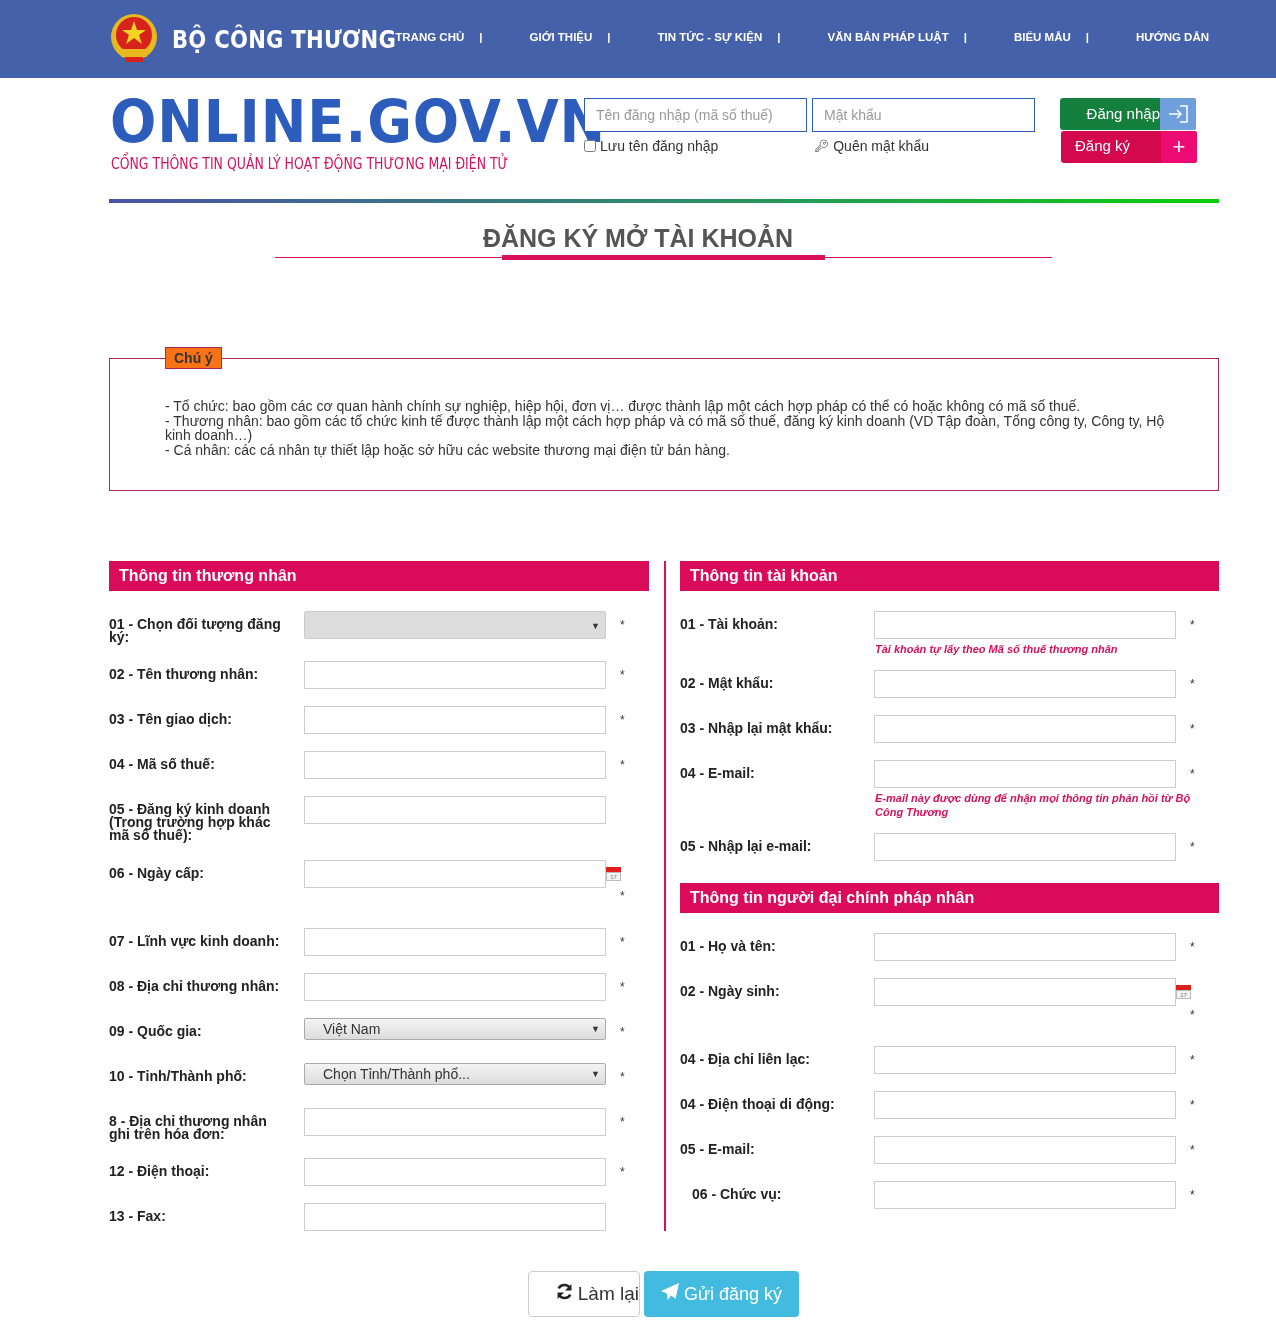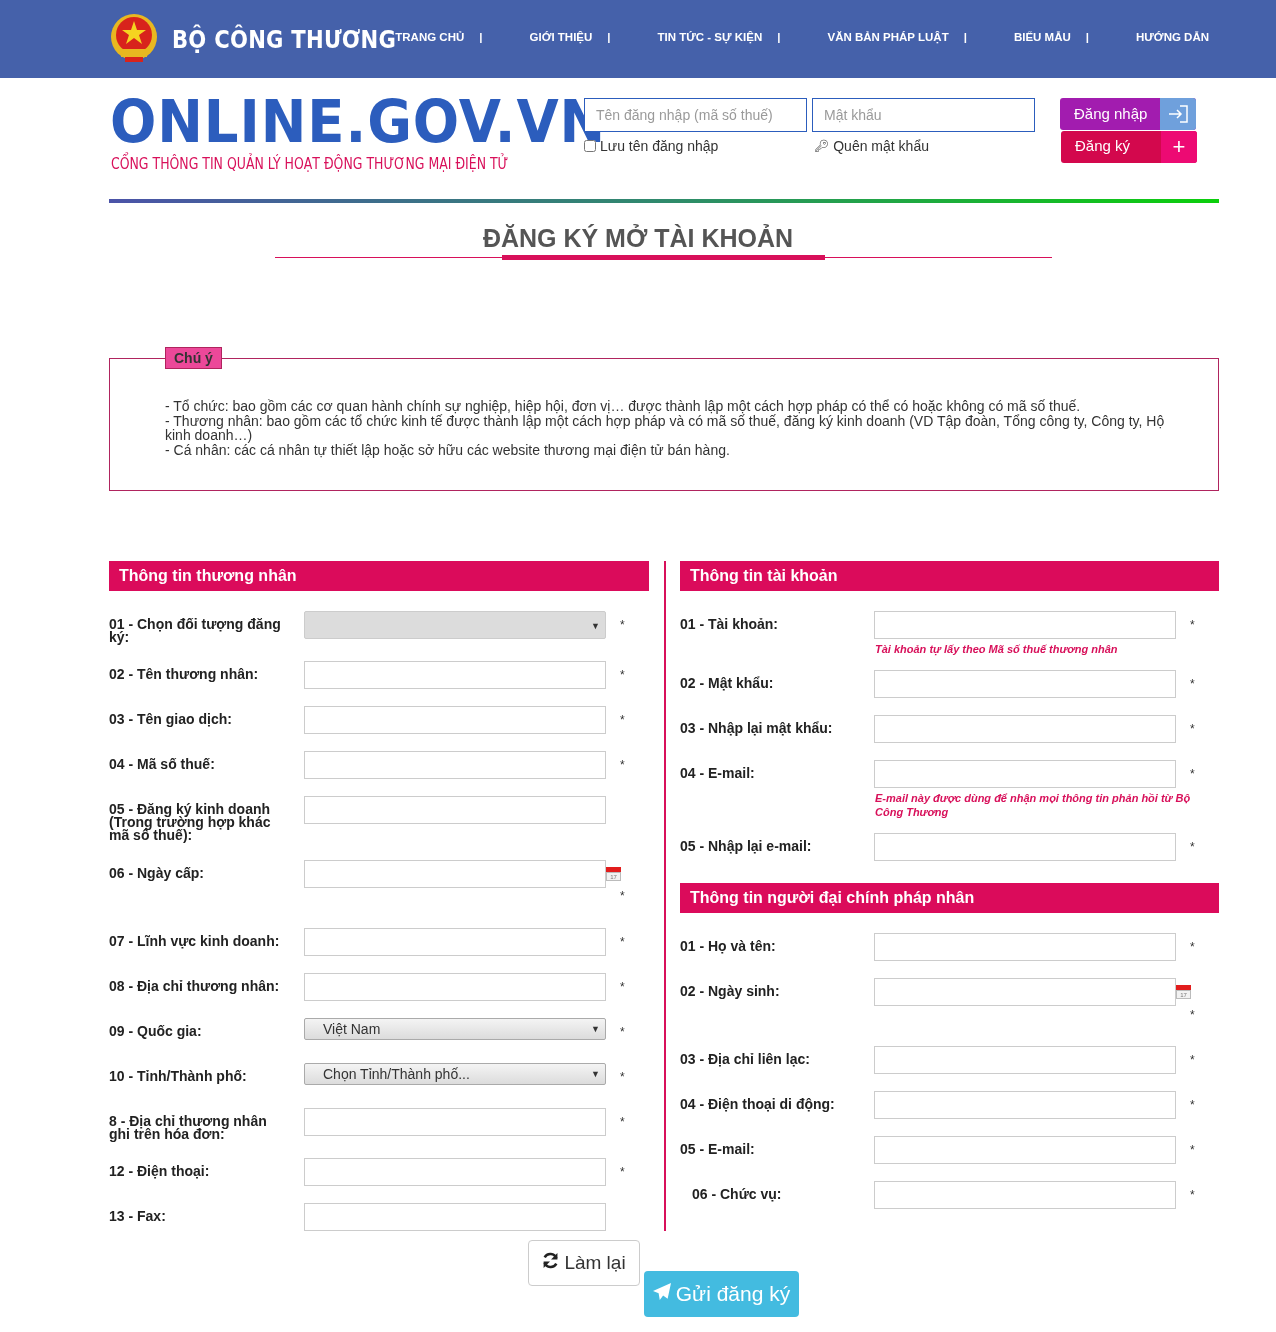"Đăng nhập" .btn-login { background: #a21caf -> #15803d; text-align: none -> right }
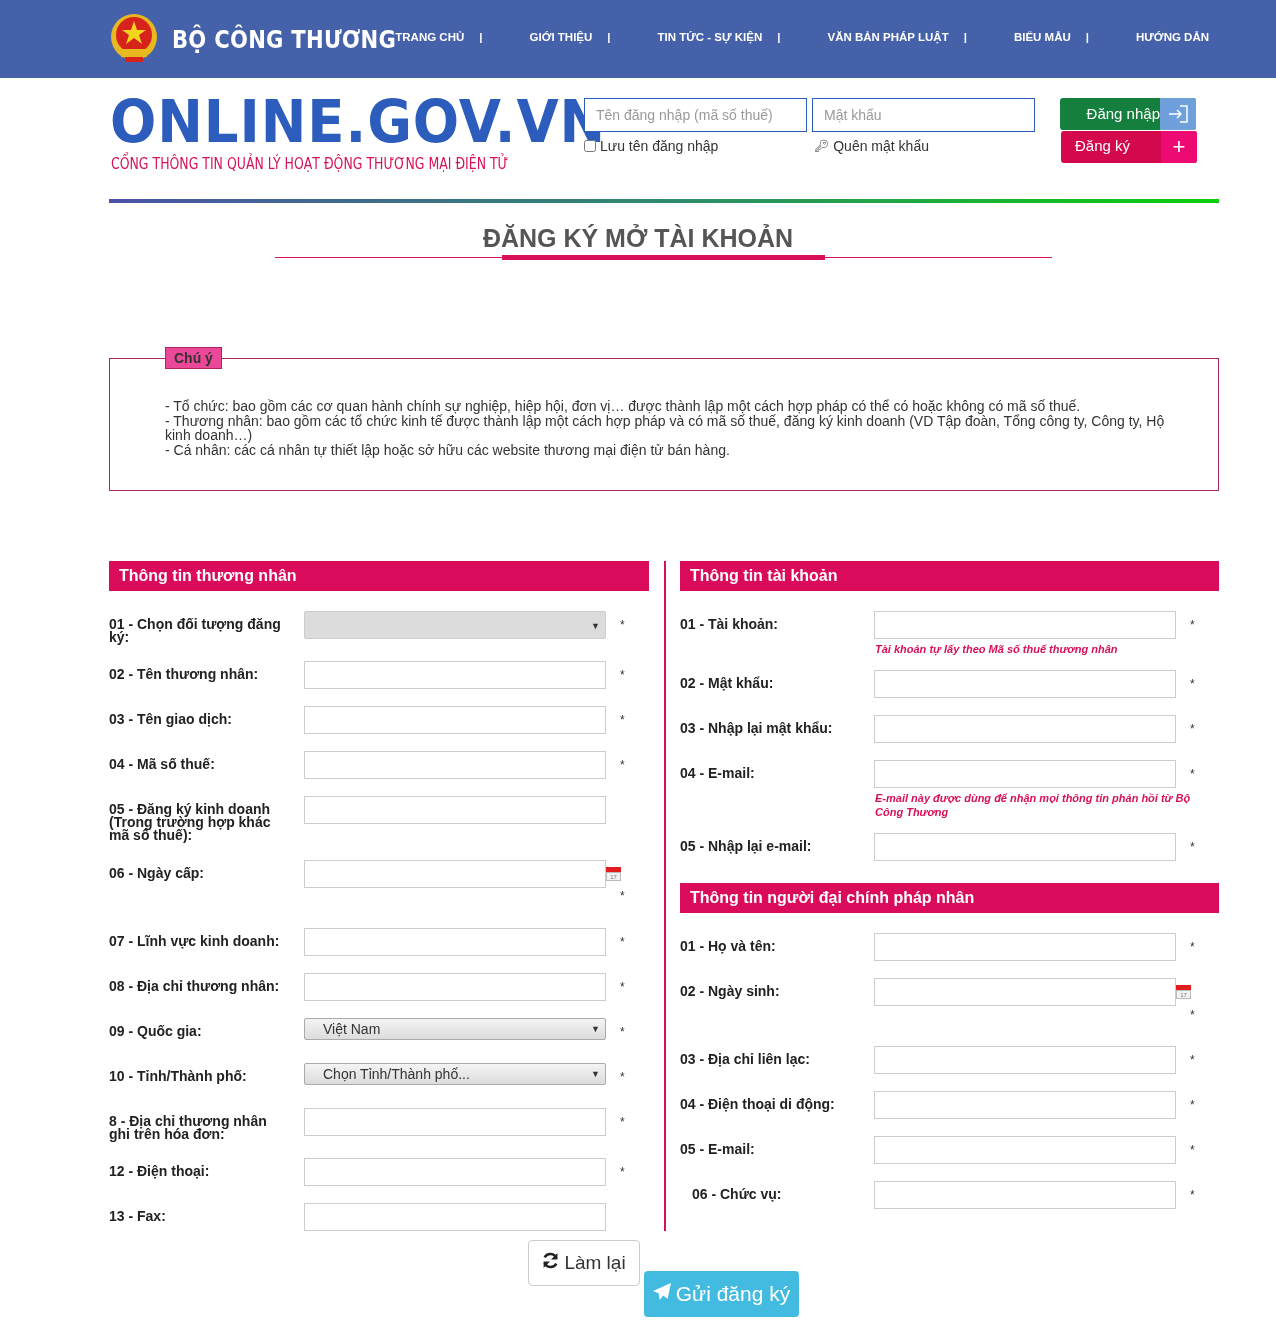"Chú ý" .legend { background: #ec4899 -> #f97316 }
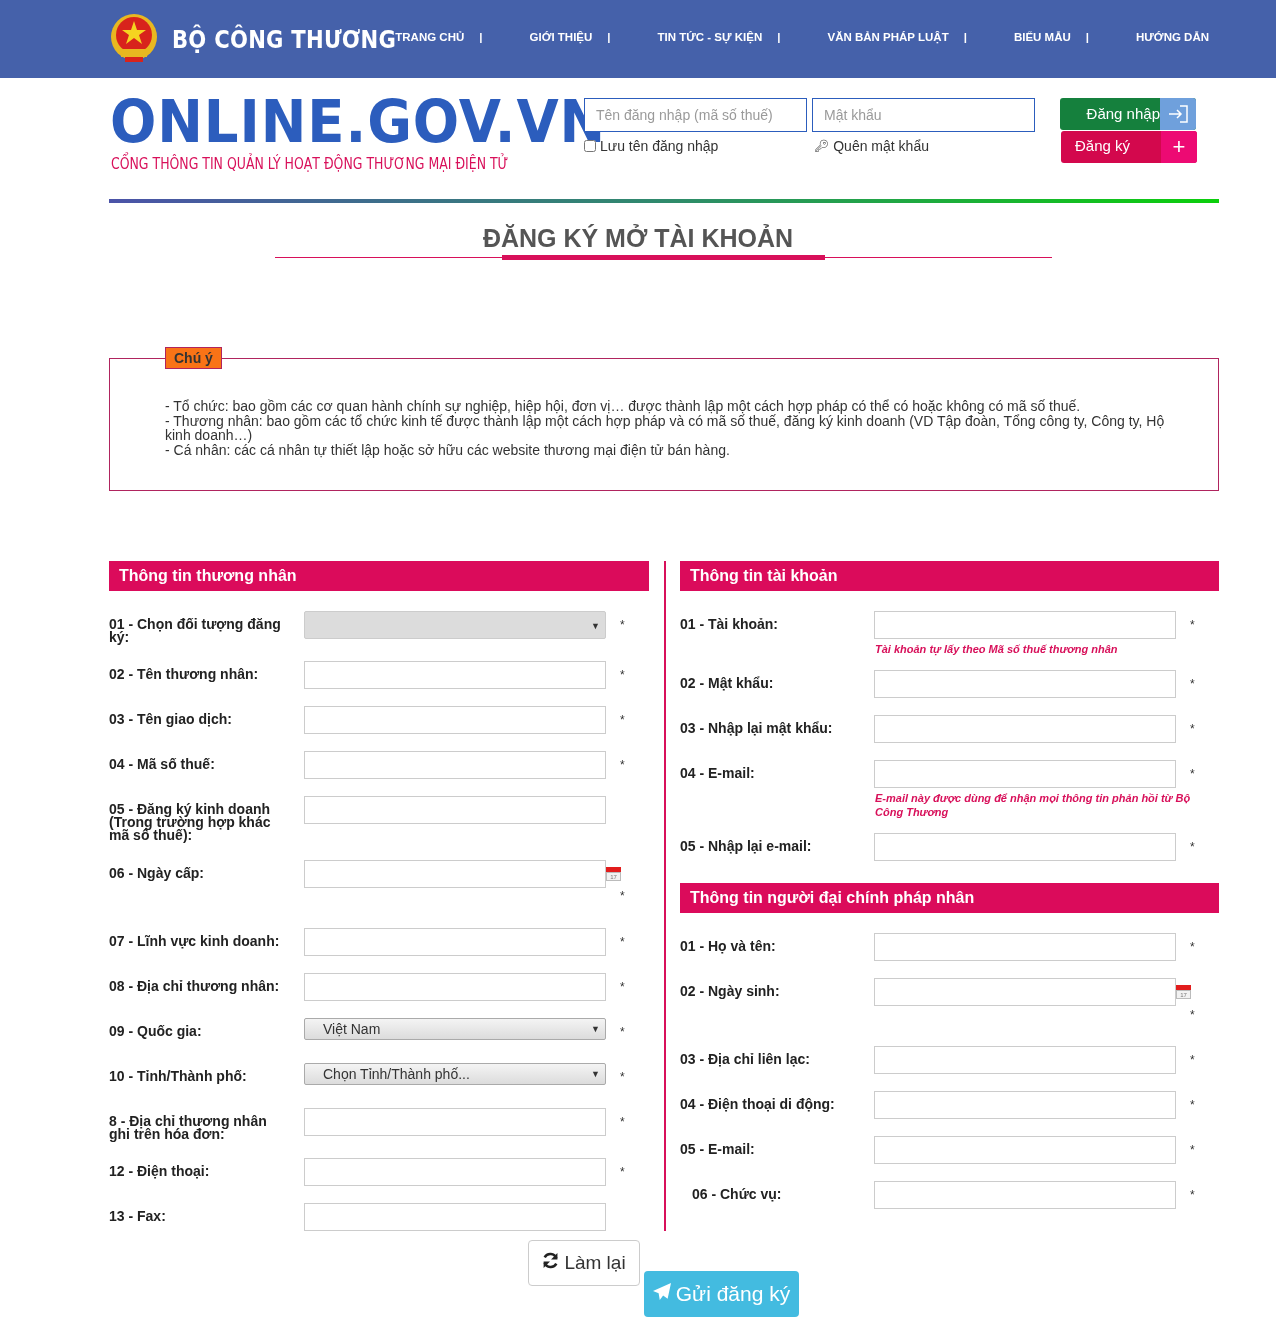"03 - Địa chỉ liên" div.flabel { text: 03 -> 04 }
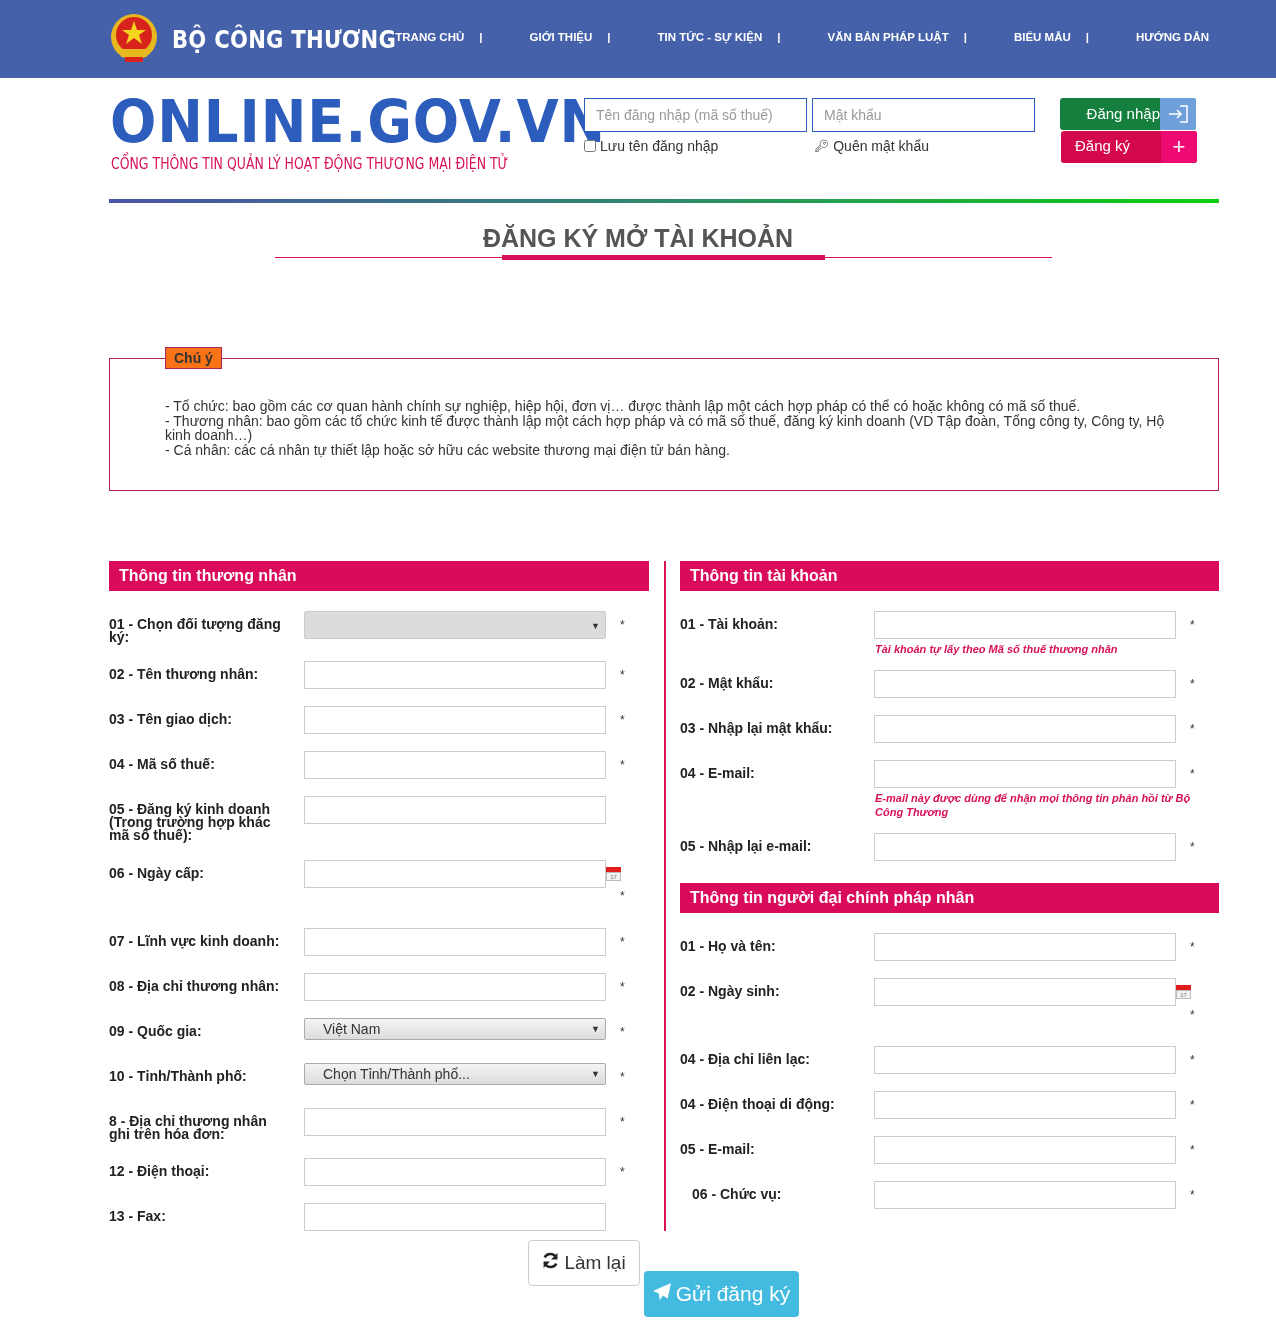"Làm lại" .btn-reset { justify-content: center -> flex-end; top: 1240px -> 1271px }
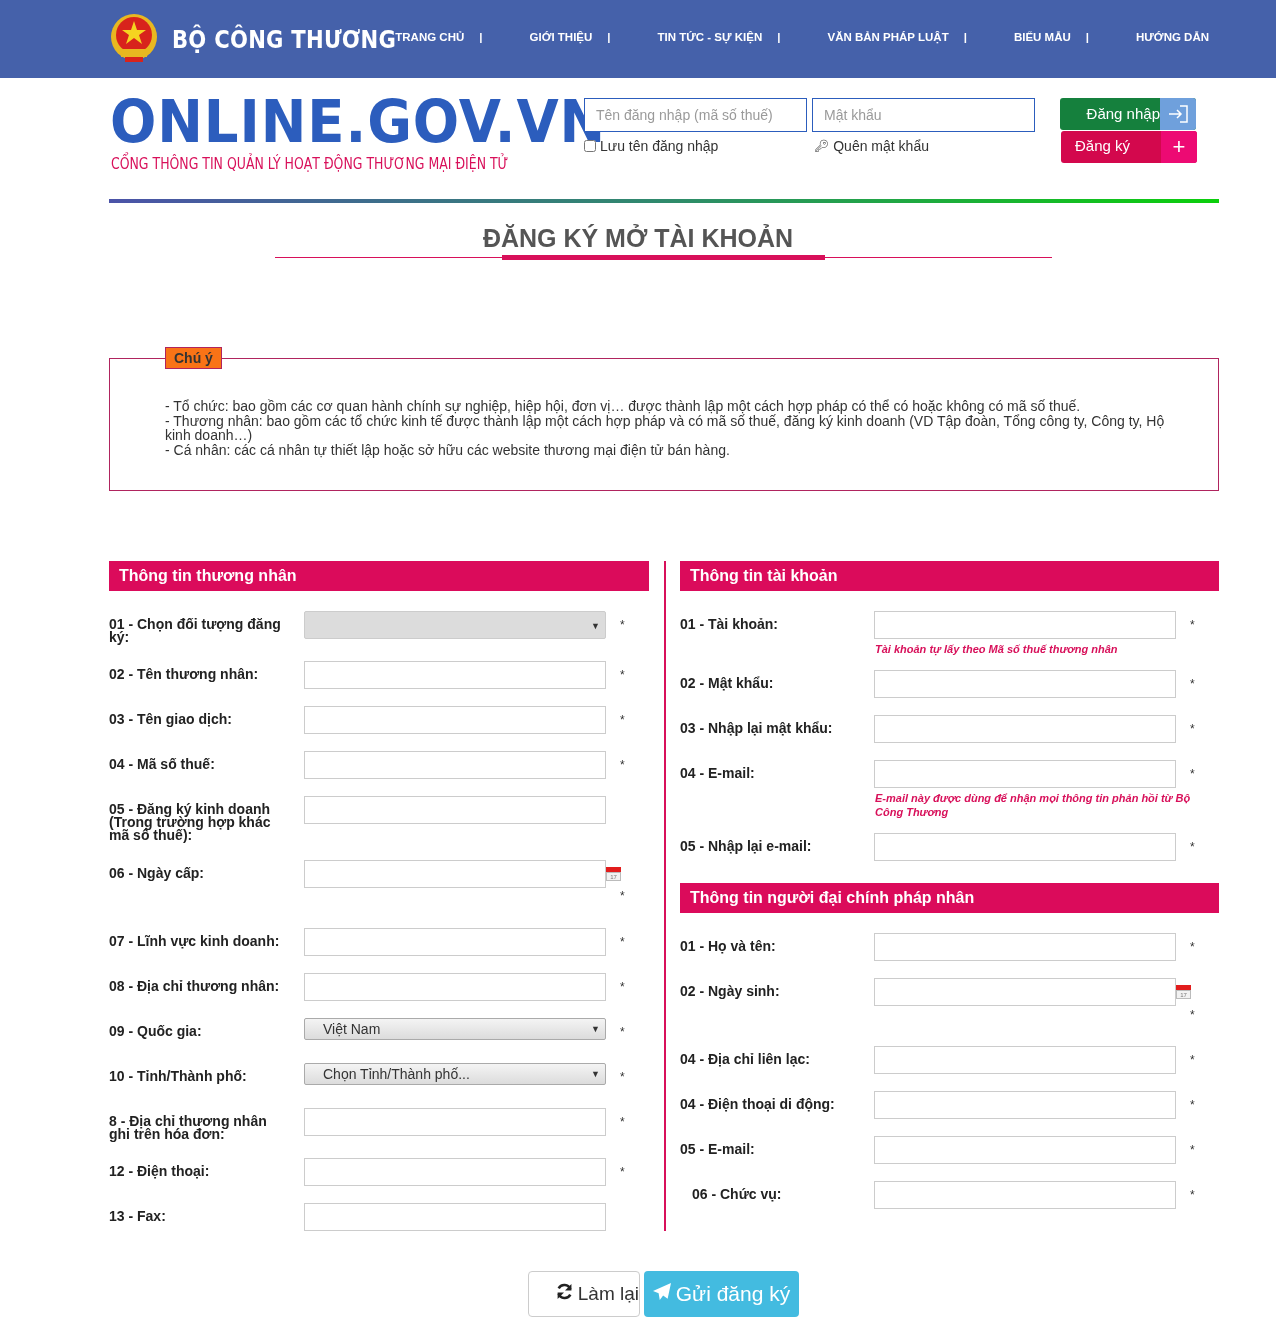"Gửi đăng ký" .btn-submit { font-size: 21px -> 18px }
